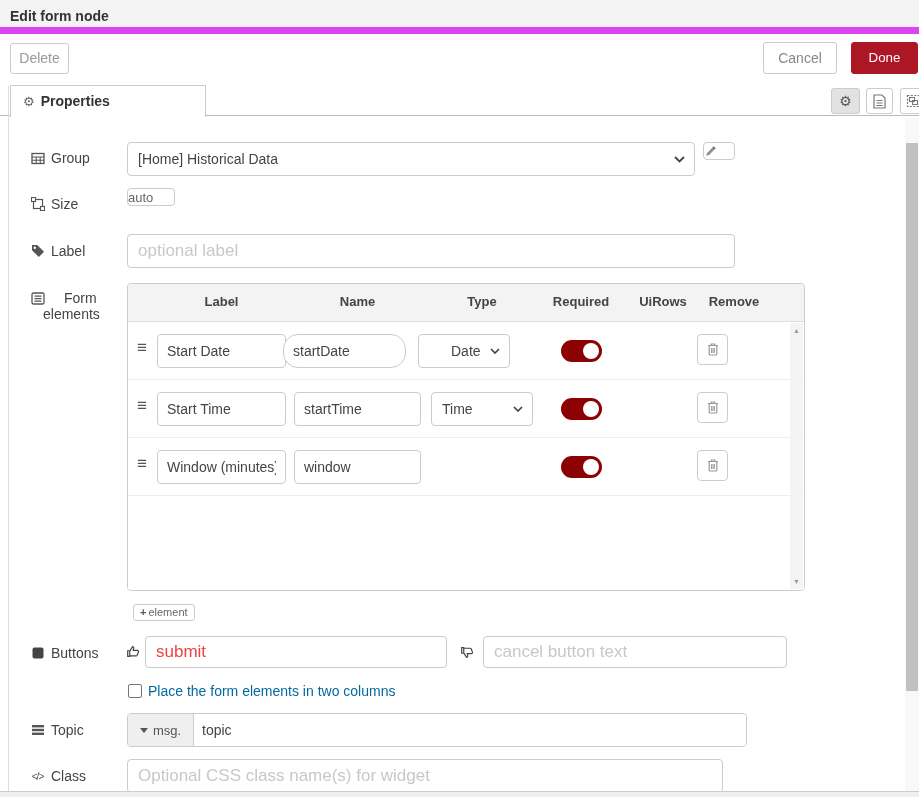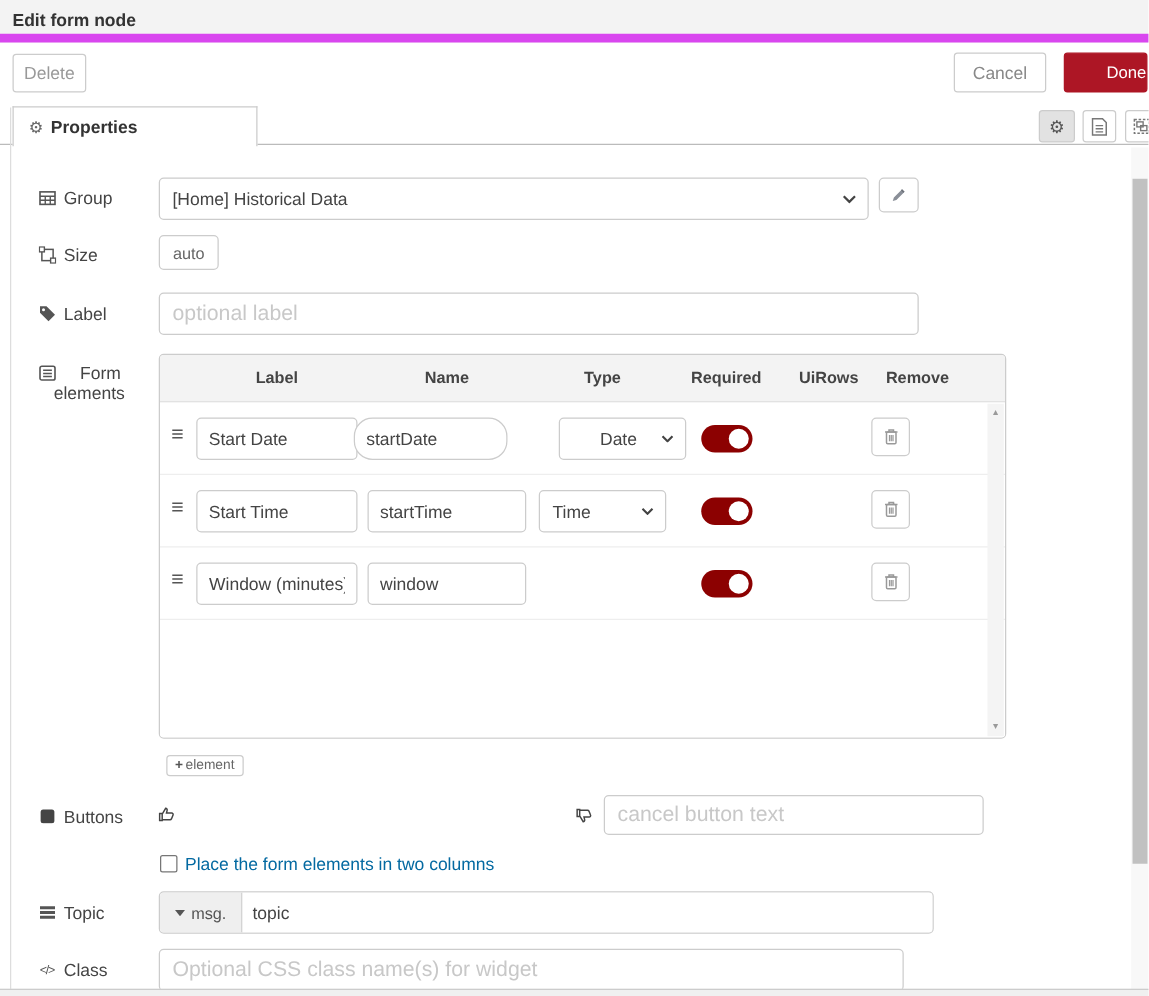"Done" .btn-done { text-align: right -> center }
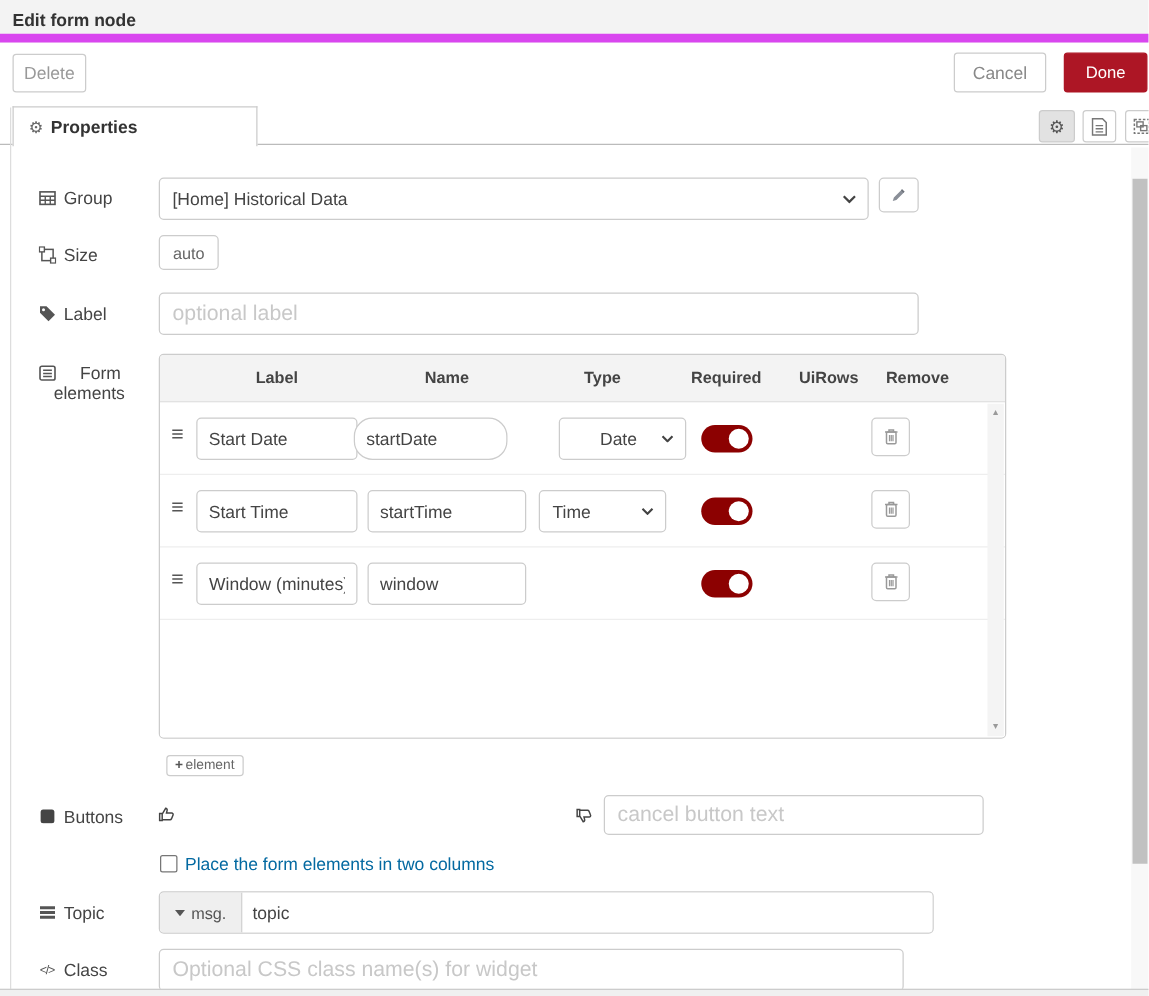"auto" .small-btn { height: 28px -> 18px; justify-content: center -> none }
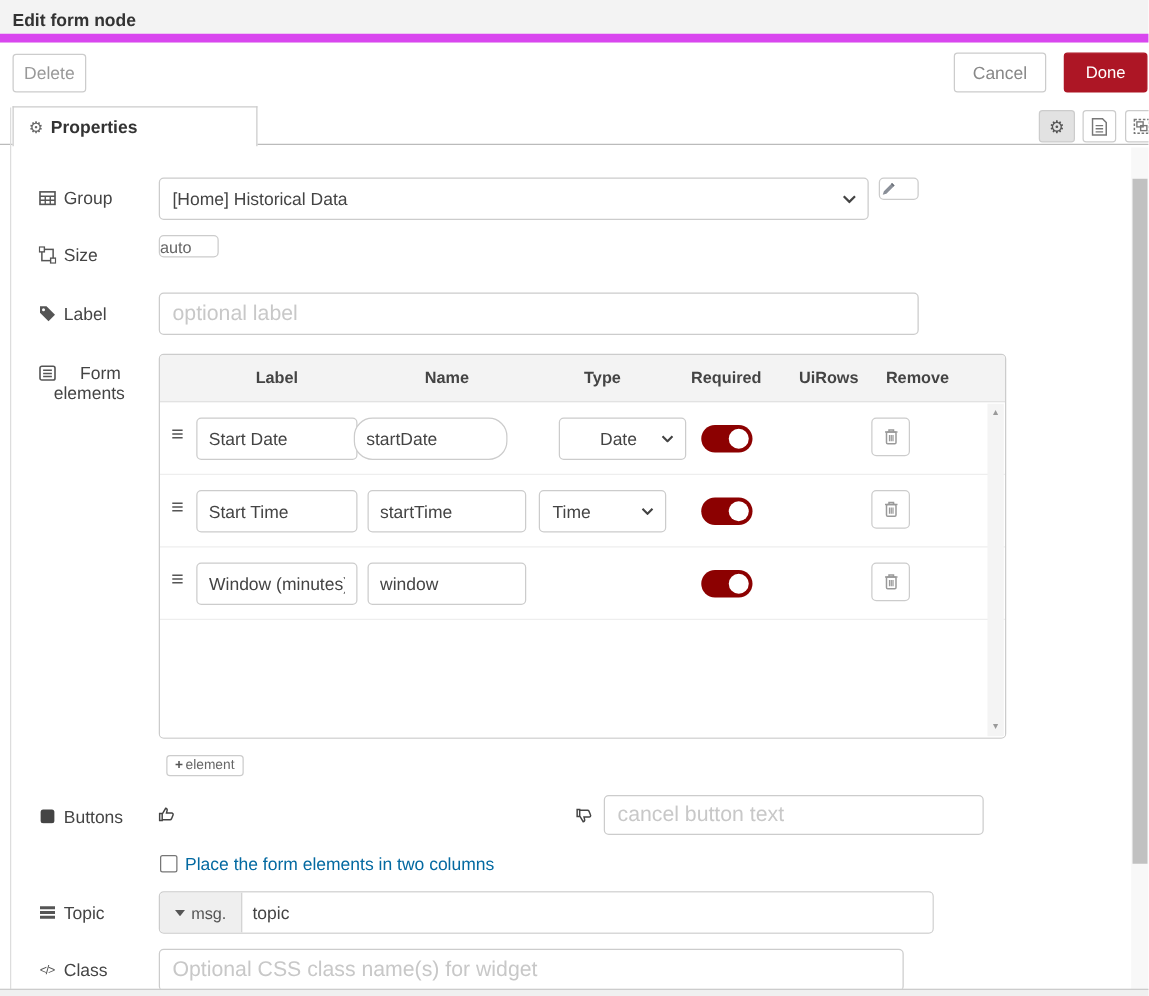"Date" div.sel { left: 319px -> 290px; width: 102px -> 92px }
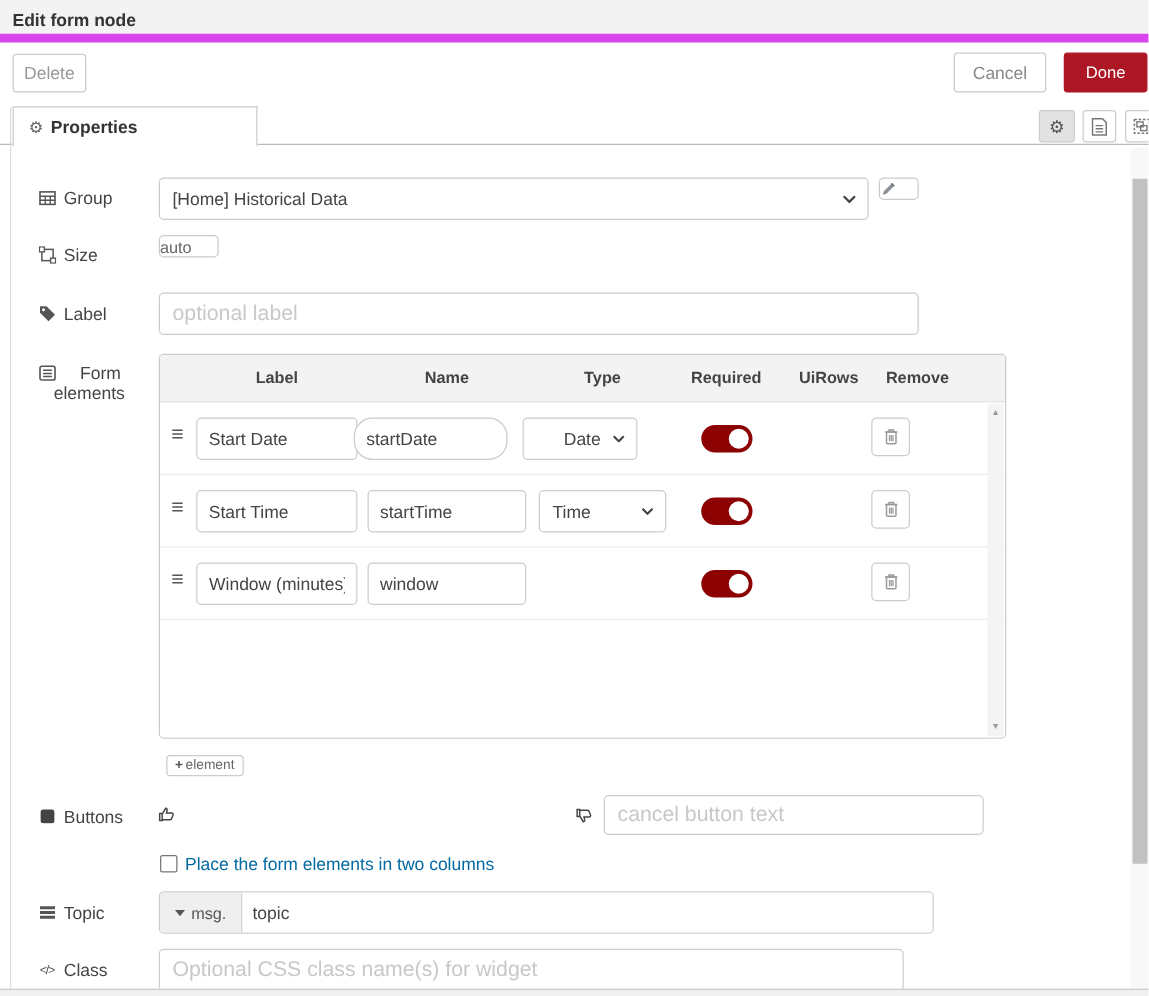"submit" input.tin { html: none -> <input> }
